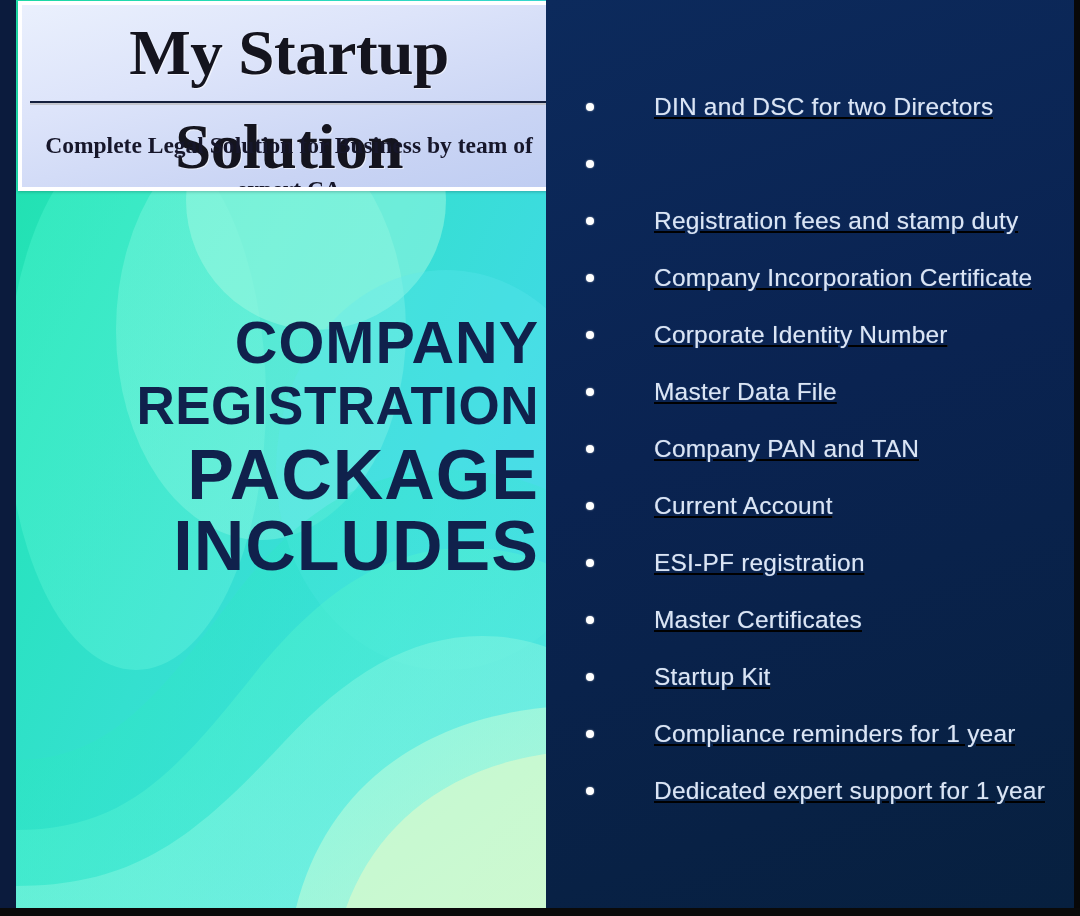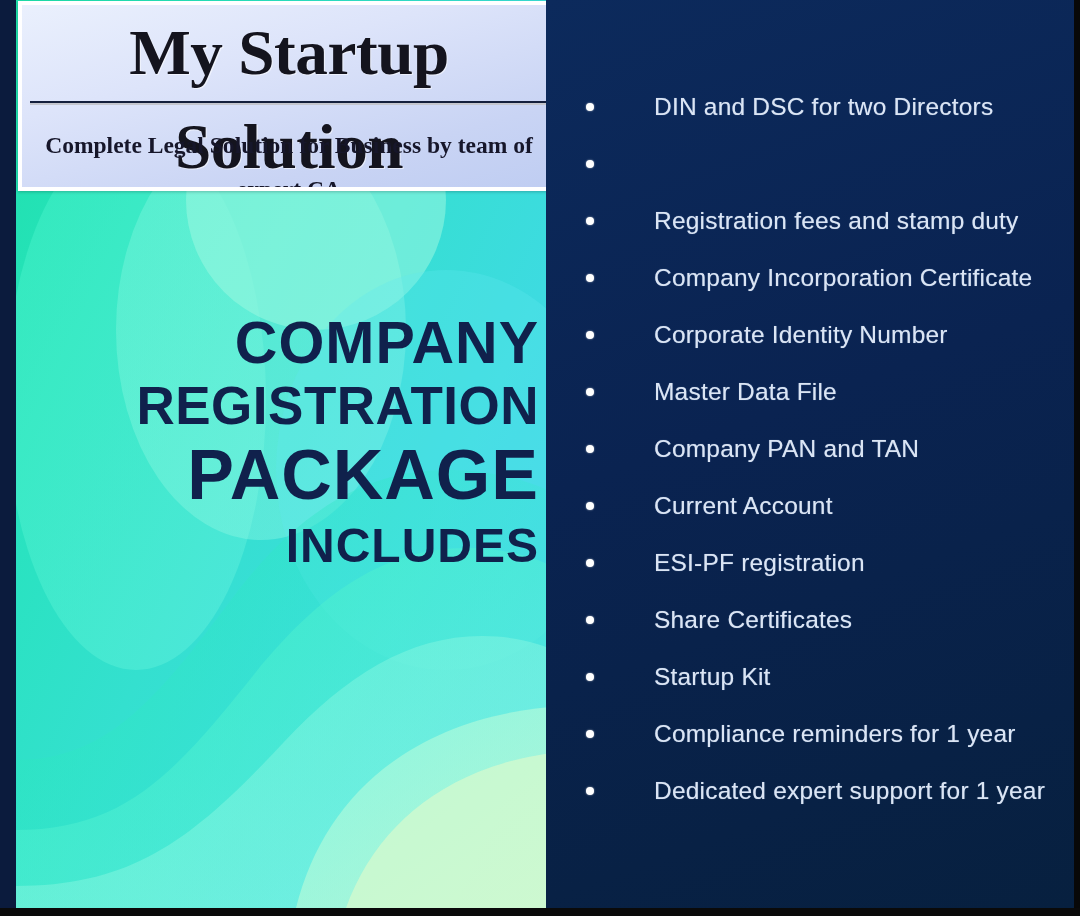"DIN and DSC for two" .bullet-list { text-decoration: none -> underline }
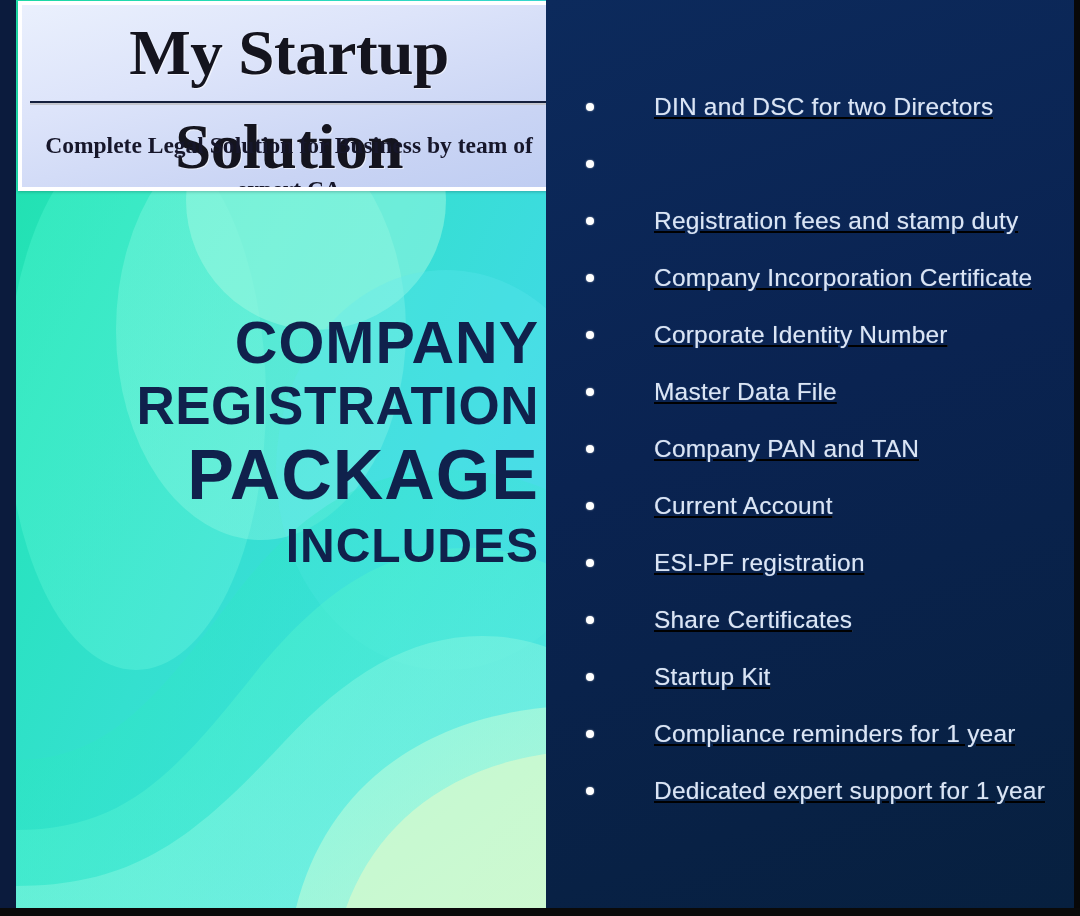"INCLUDES" .hl-4 { font-size: 48px -> 70px }
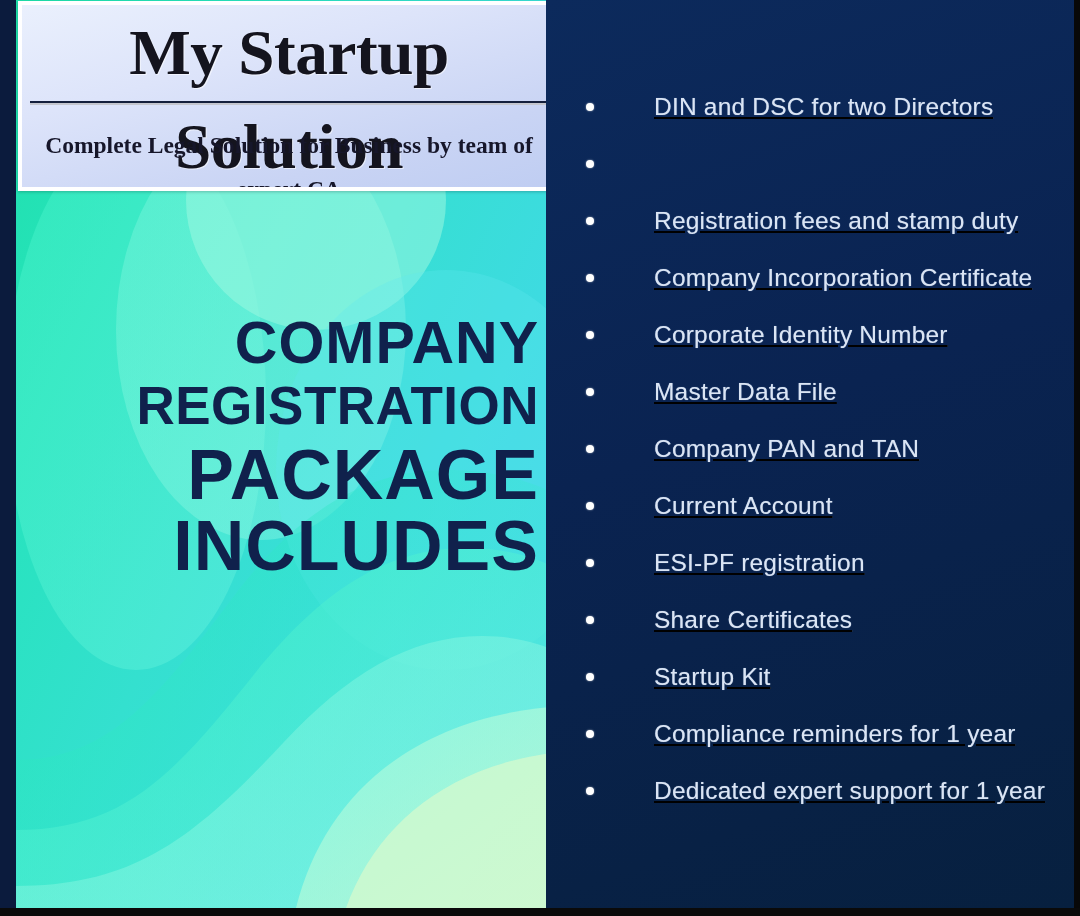"Share Certificates" span { text: Share -> Master }
